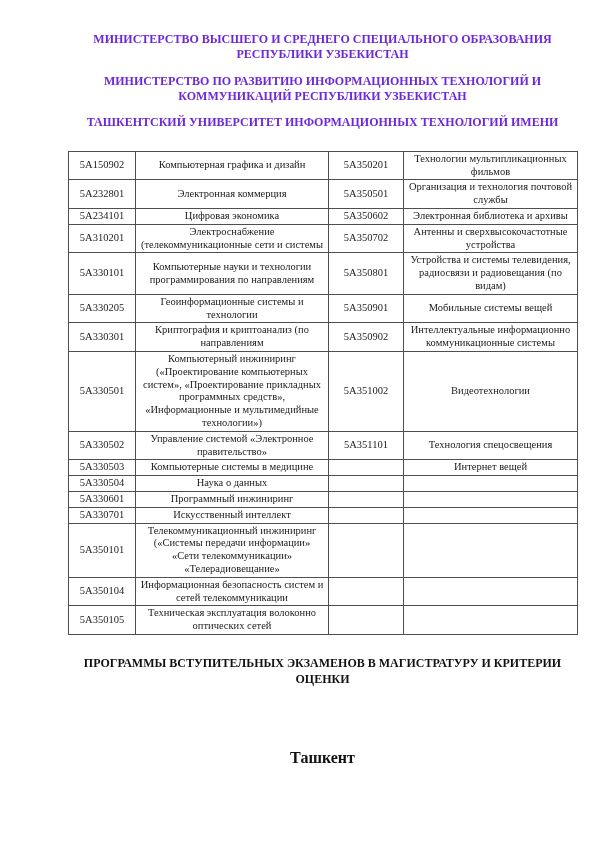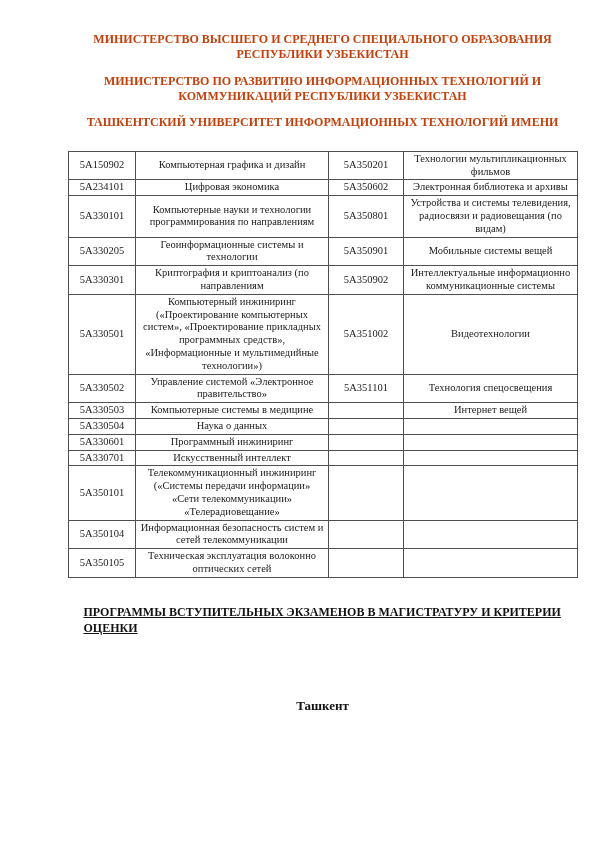"МИНИСТЕРСТВО ВЫСШЕГО И СРЕДНЕГО" .doc-header p { color: #c2410c -> #6d28d9 }
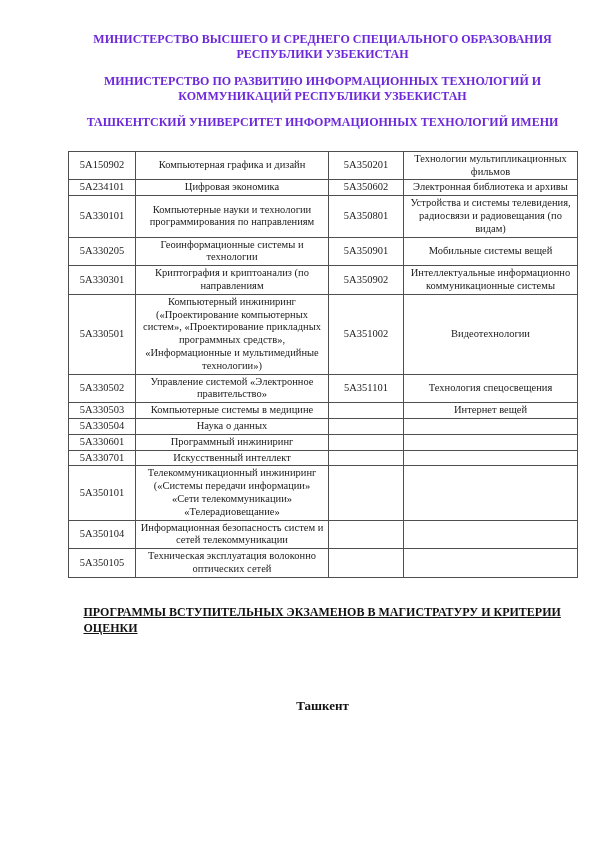"5A232801" tr { html: none -> <tr> <td>5A232801</td> <td>Электронная коммерция</td> <td>5A350501</td> <td>Организация и технология почтовой службы</td> </tr> }
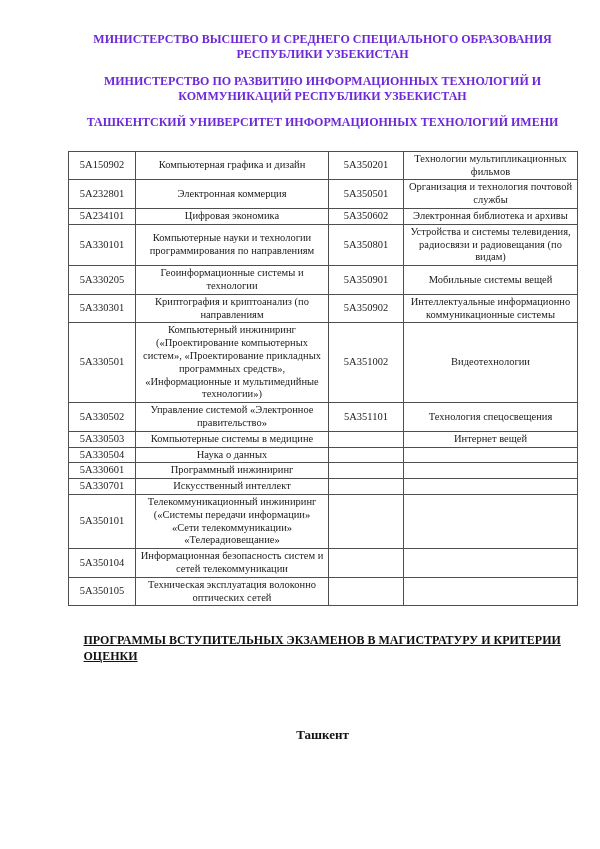"5A310201" tr { html: none -> <tr> <td>5A310201</td> <td>Электроснабжение (телекоммуникационные сети и системы</td> <td>5A350702</td> <td>Антенны и сверхвысокочастотные устройства</td> </tr> }
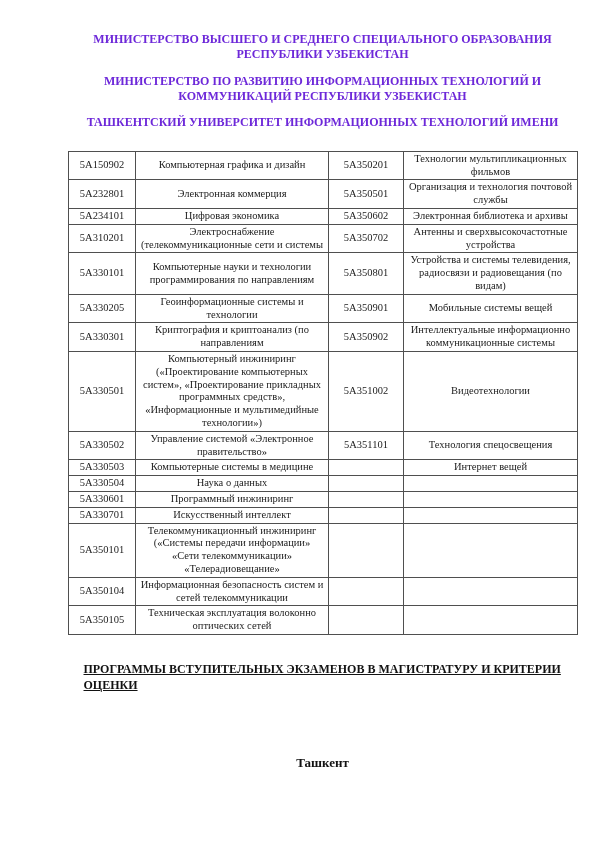"ПРОГРАММЫ ВСТУПИТЕЛЬНЫХ ЭКЗАМЕНОВ В" .footer-heading { margin: 26px auto 0 auto -> 20px auto 0 auto; text-align: none -> center; text-decoration: underline -> none }
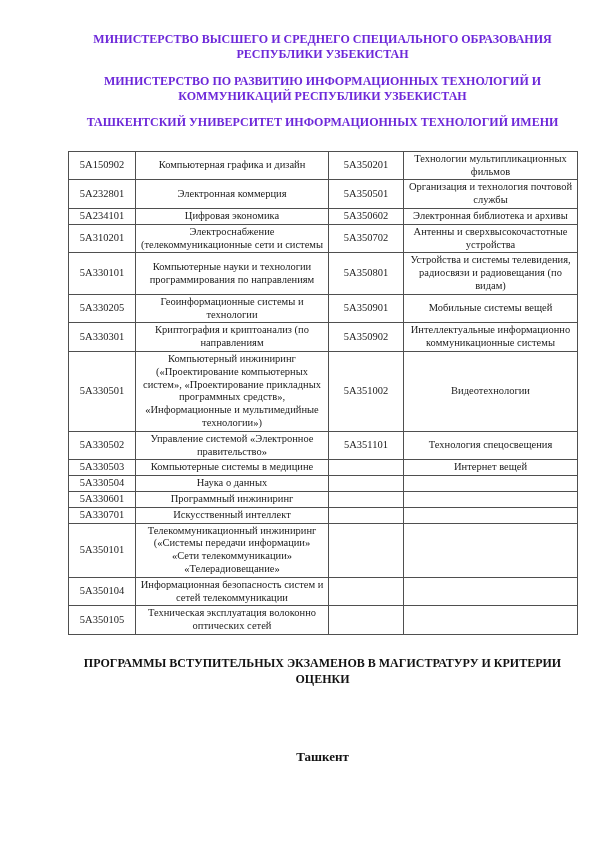"Ташкент" .city { font-size: 13px -> 16px }
